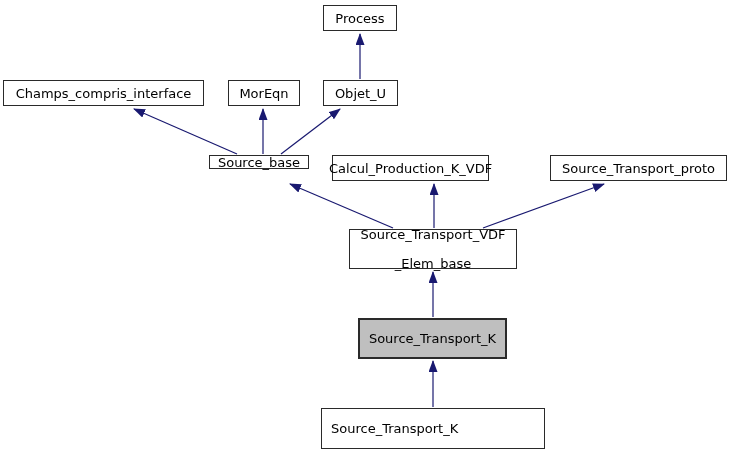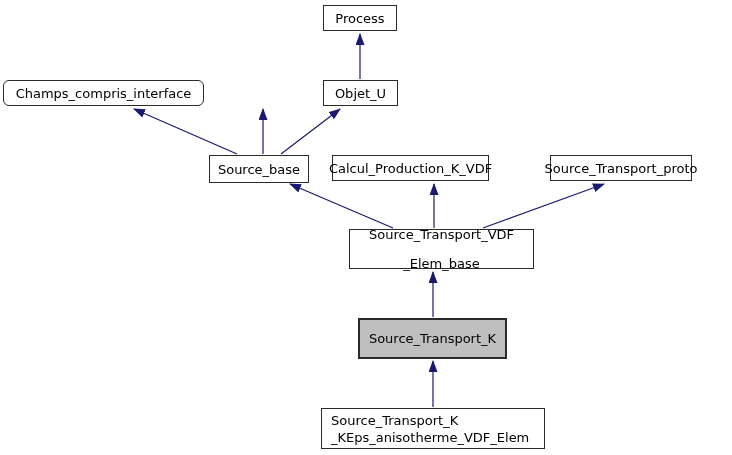"Champs_compris_interface" div.node { border-radius: 6px -> none }
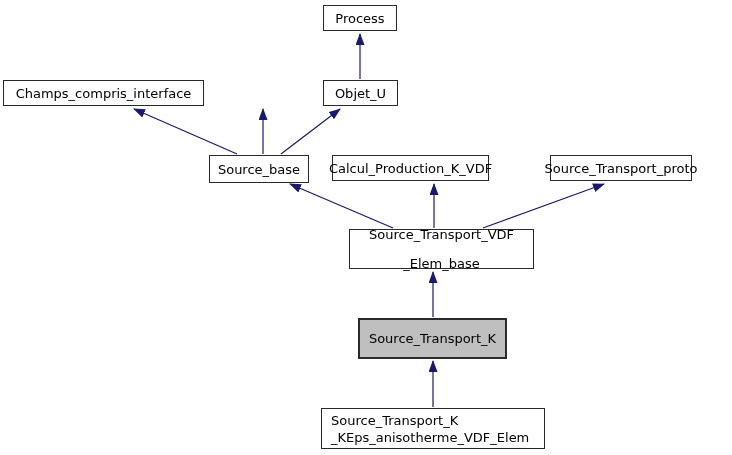"MorEqn" div.node { html: none -> <div> <span>MorEqn</span> </div> }
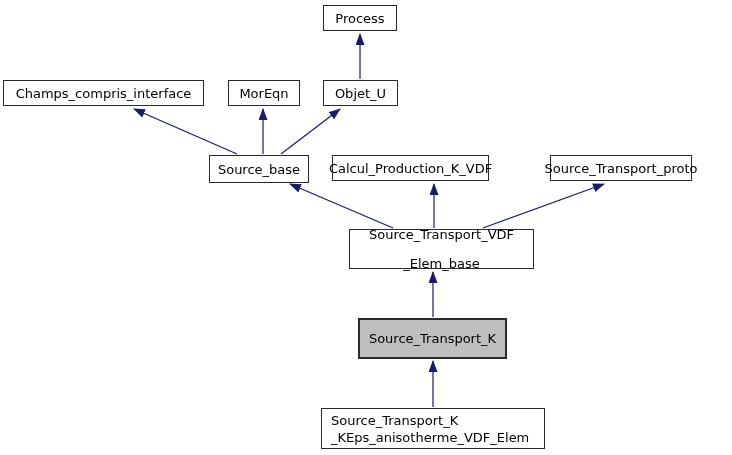"Source_base" div.node { height: 28px -> 14px }
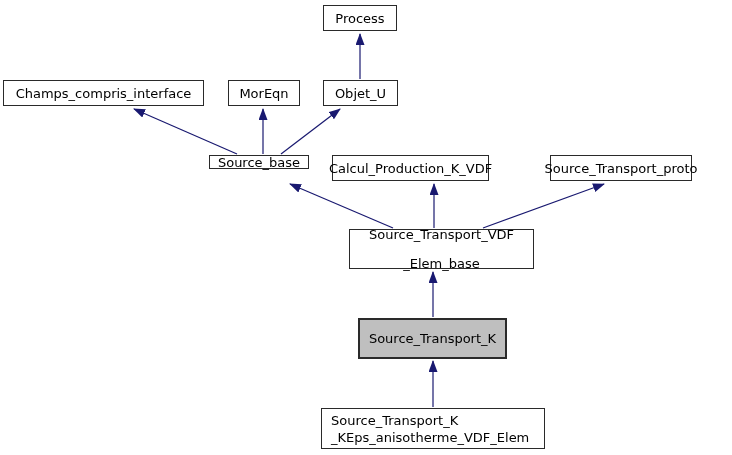"Source_Transport_proto" div.node { width: 142px -> 177px }
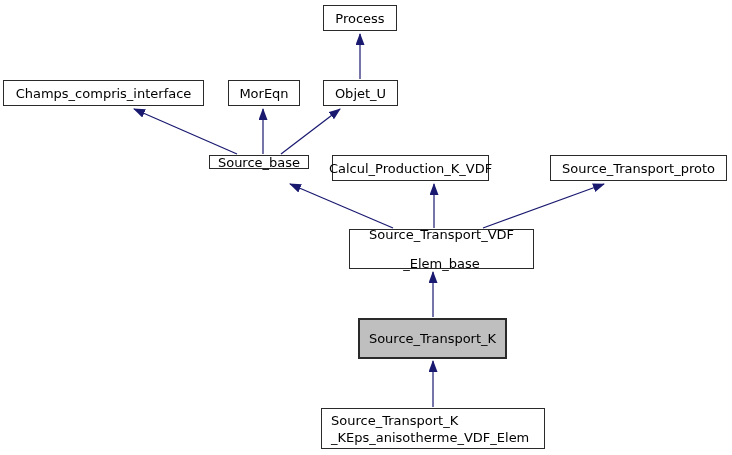"Source_Transport_VDF" div.node { width: 185px -> 168px }
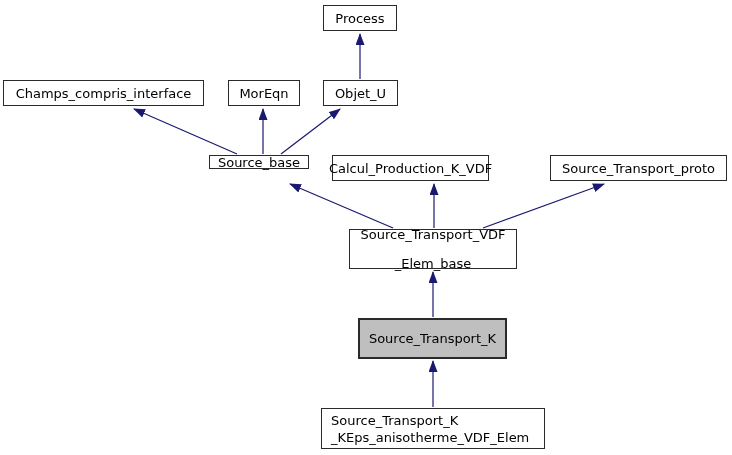"_KEps_anisotherme_VDF_Elem" span { html: <span>_KEps_anisotherme_VDF_Elem</span> -> none }
